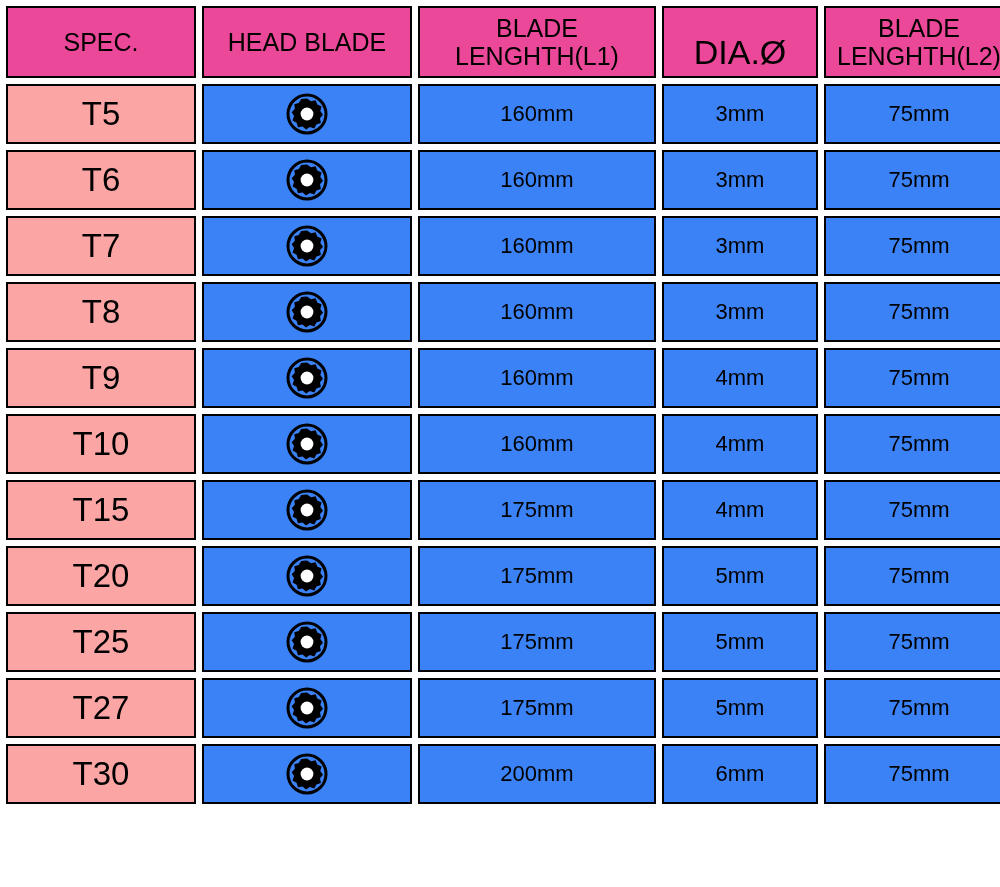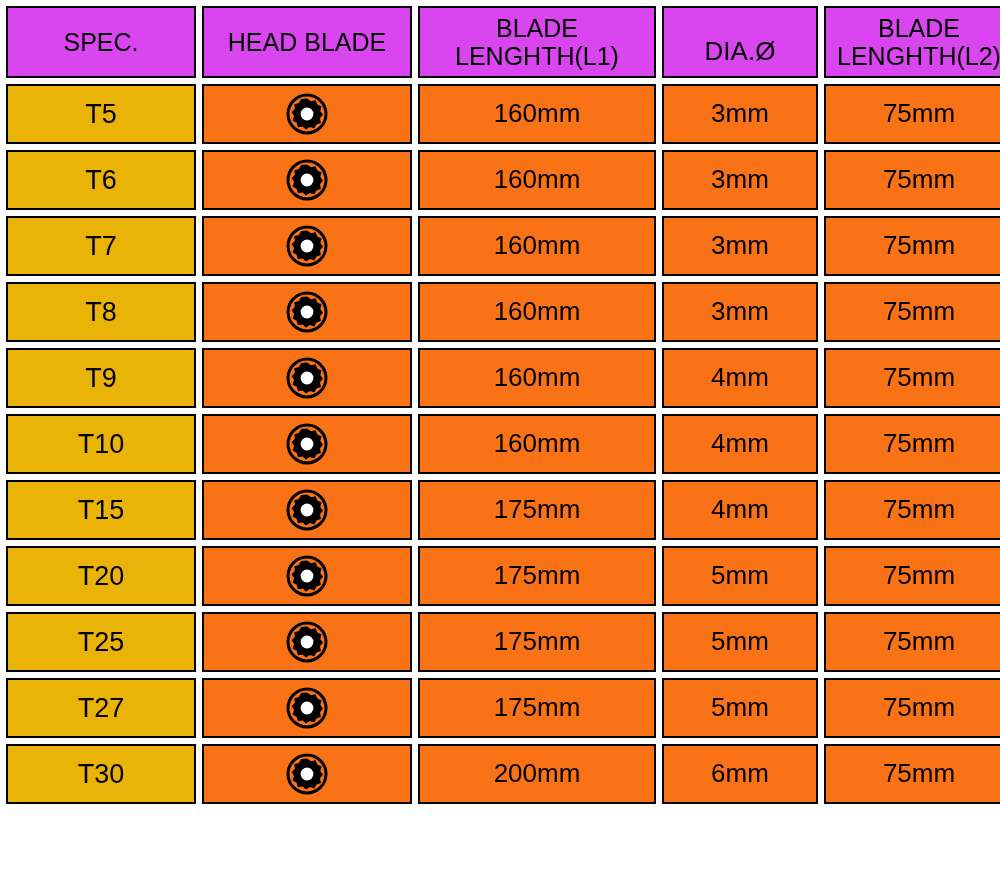"SPEC." .spec-table th { background: #d946ef -> #ec4899 }
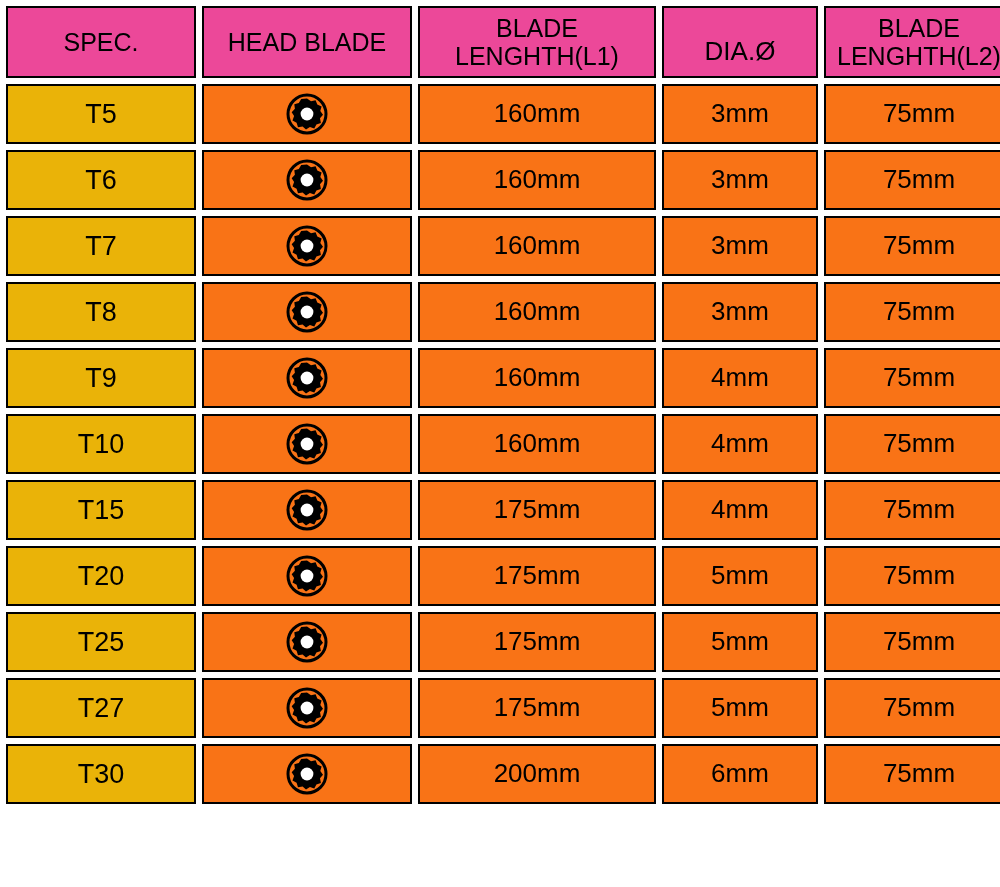"DIA.Ø" .dia-sym { font-size: 26px -> 34px }
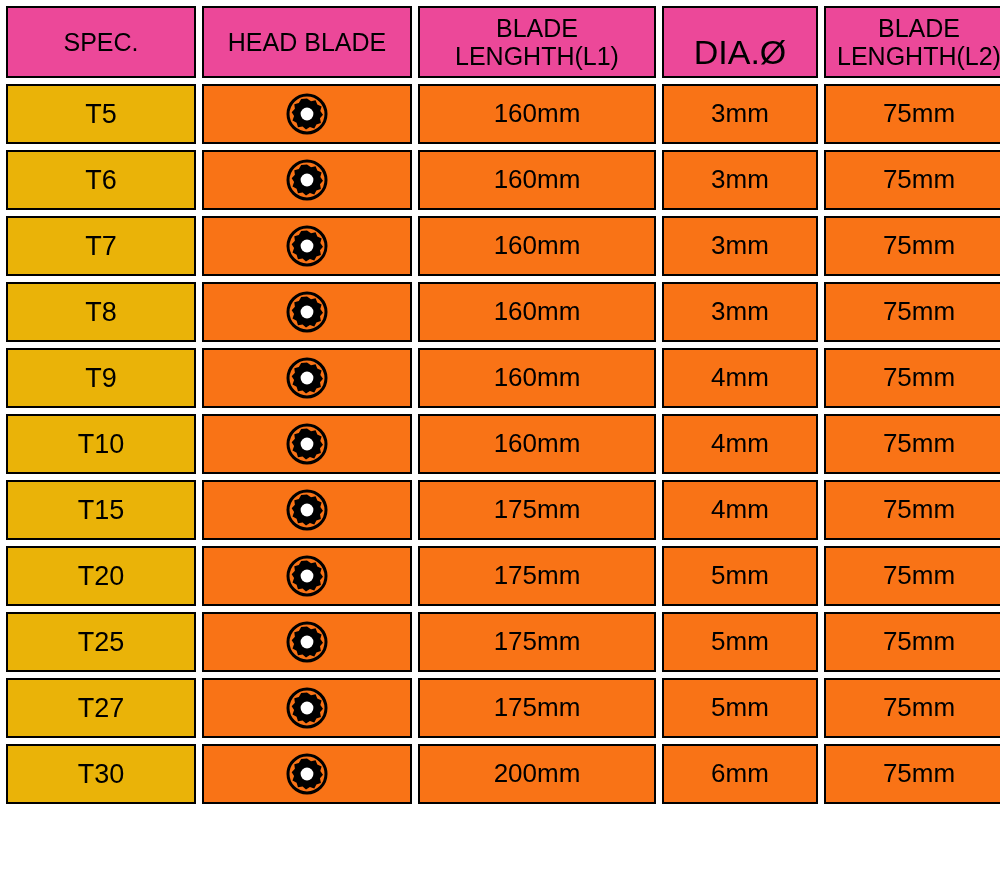"T5" td.spec-cell { background: #eab308 -> #fca5a5; font-size: 27px -> 33px }
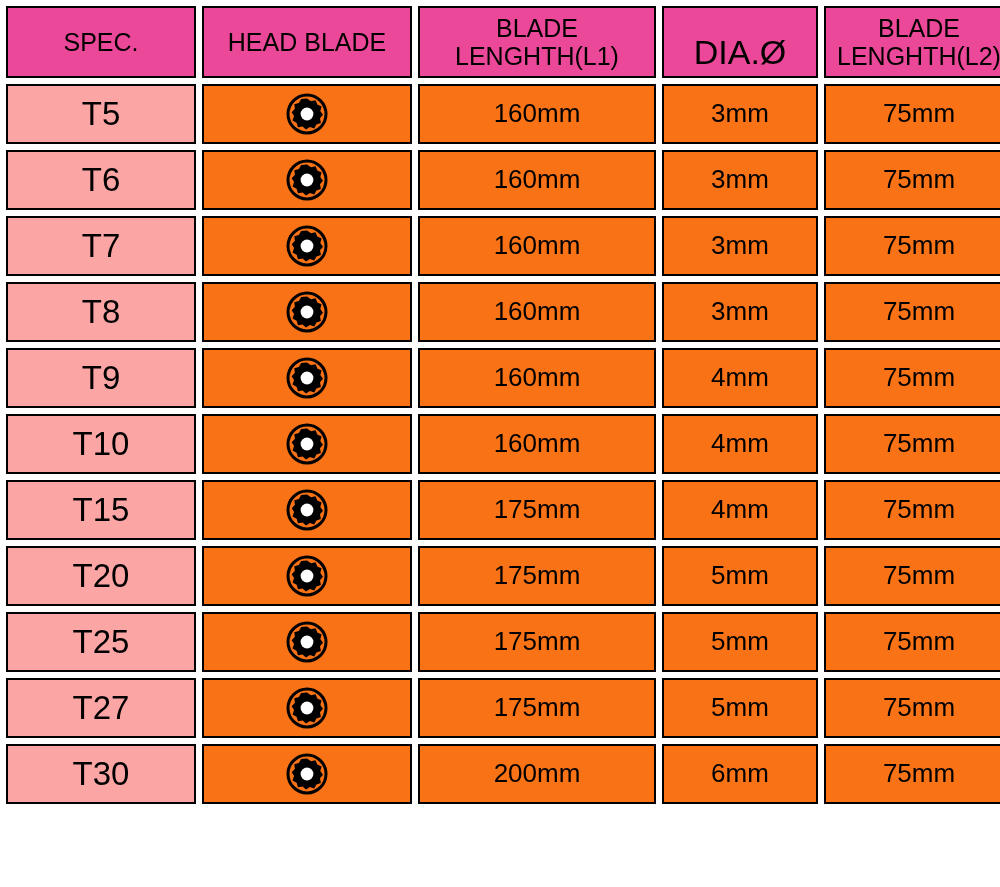"160mm" .spec-table th, .spec-table td { background: #f97316 -> #3b82f6; font-size: 26px -> 22px }
